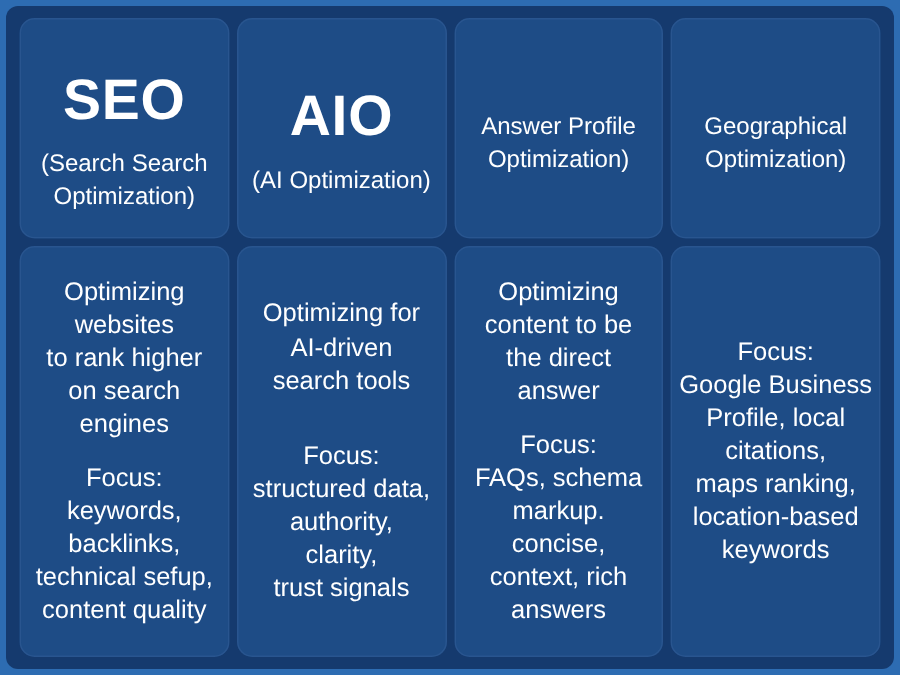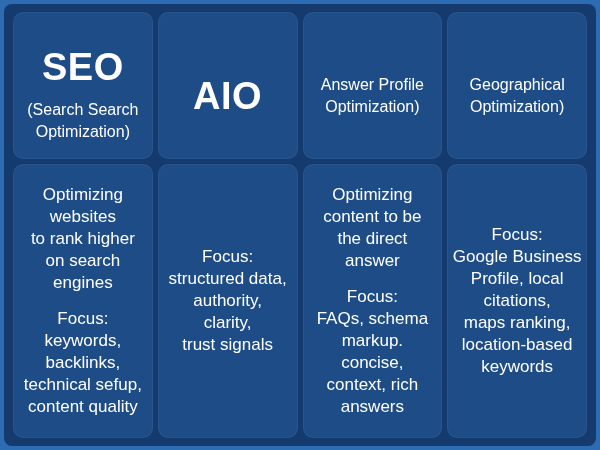"(AI Optimization)" div.subtitle { html: none -> <div>(AI Optimization)</div> }
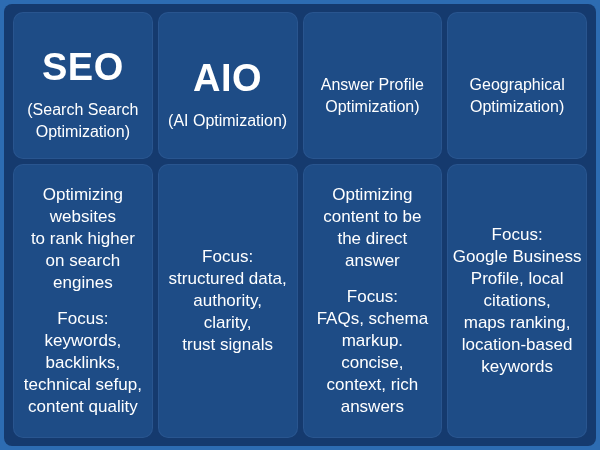"Optimizing for" div.desc { html: none -> <div>Optimizing for AI-driven search tools</div> }
